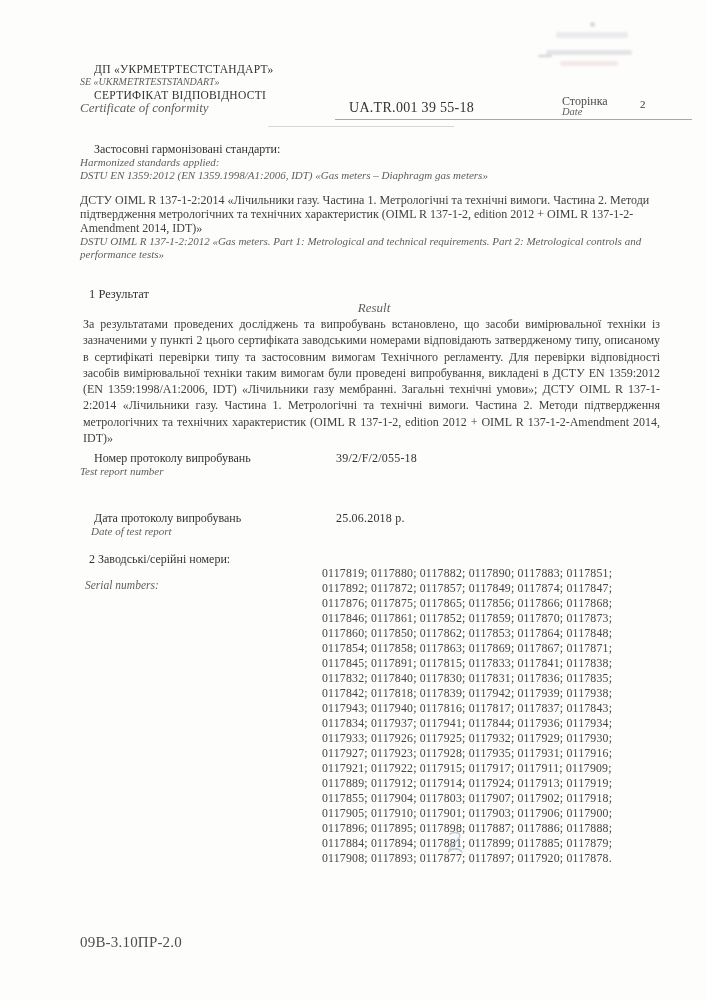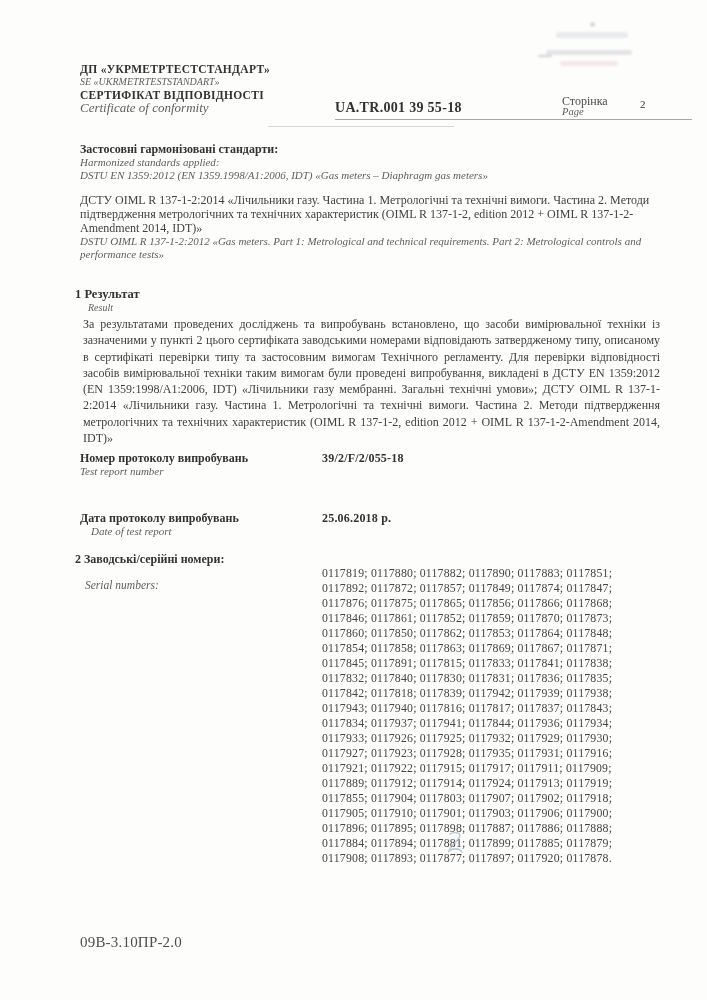"ДП «УКРМЕТРТЕСТСТАНДАРТ»" .b { font-weight: bold -> normal; margin-left: none -> 14px }
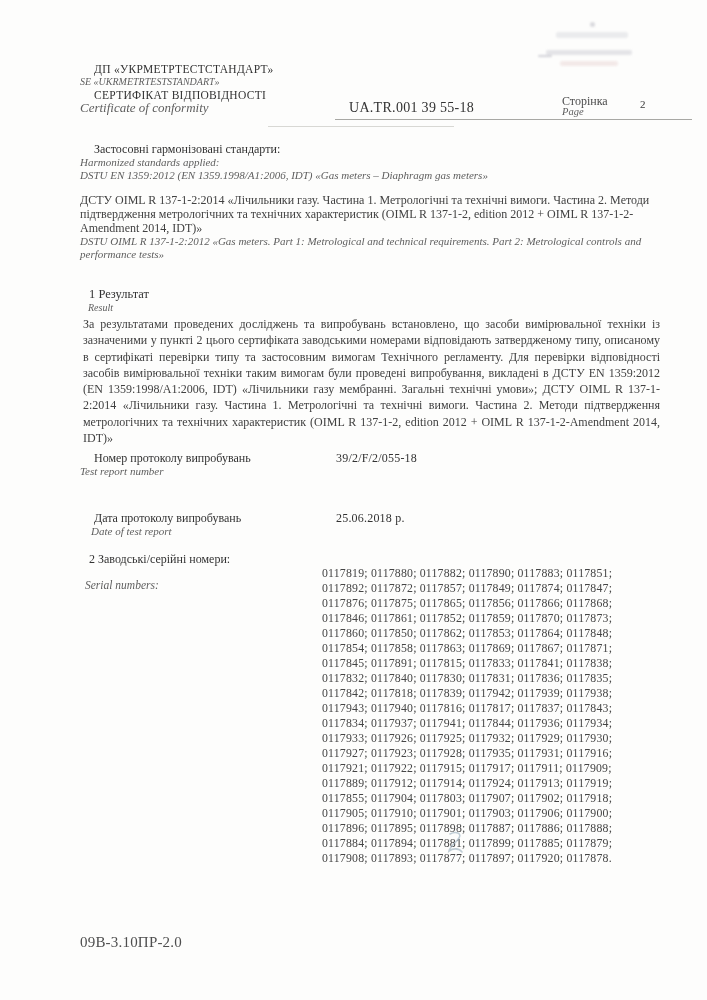"Page" div.abs { text: Page -> Date }
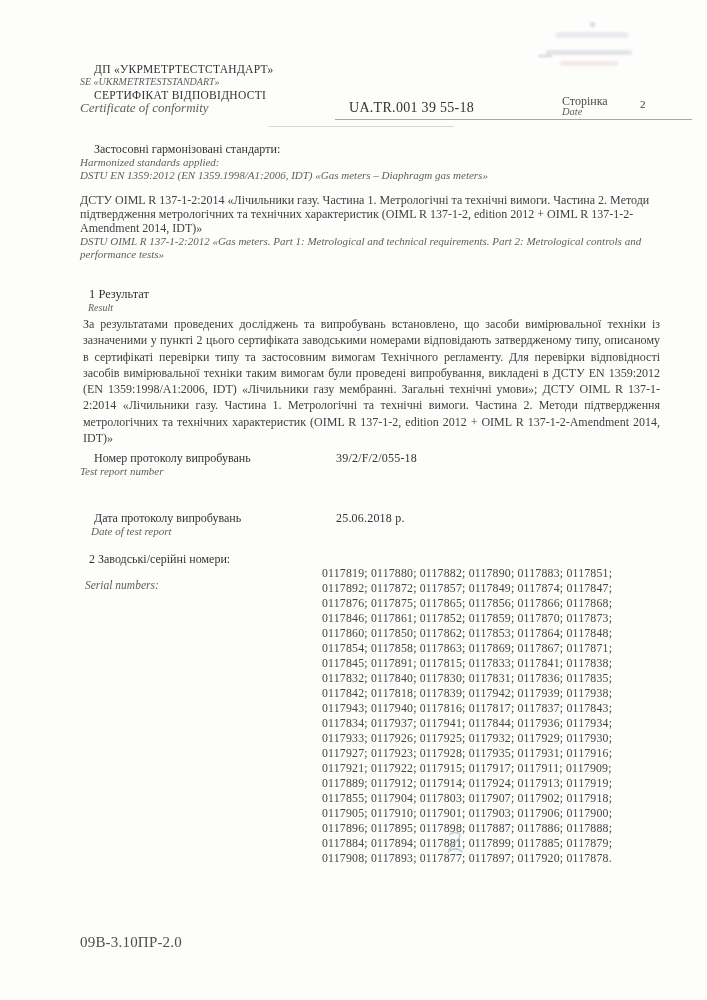"Result" .res-head-en { font-size: 10px -> 13px; text-align: none -> center }
